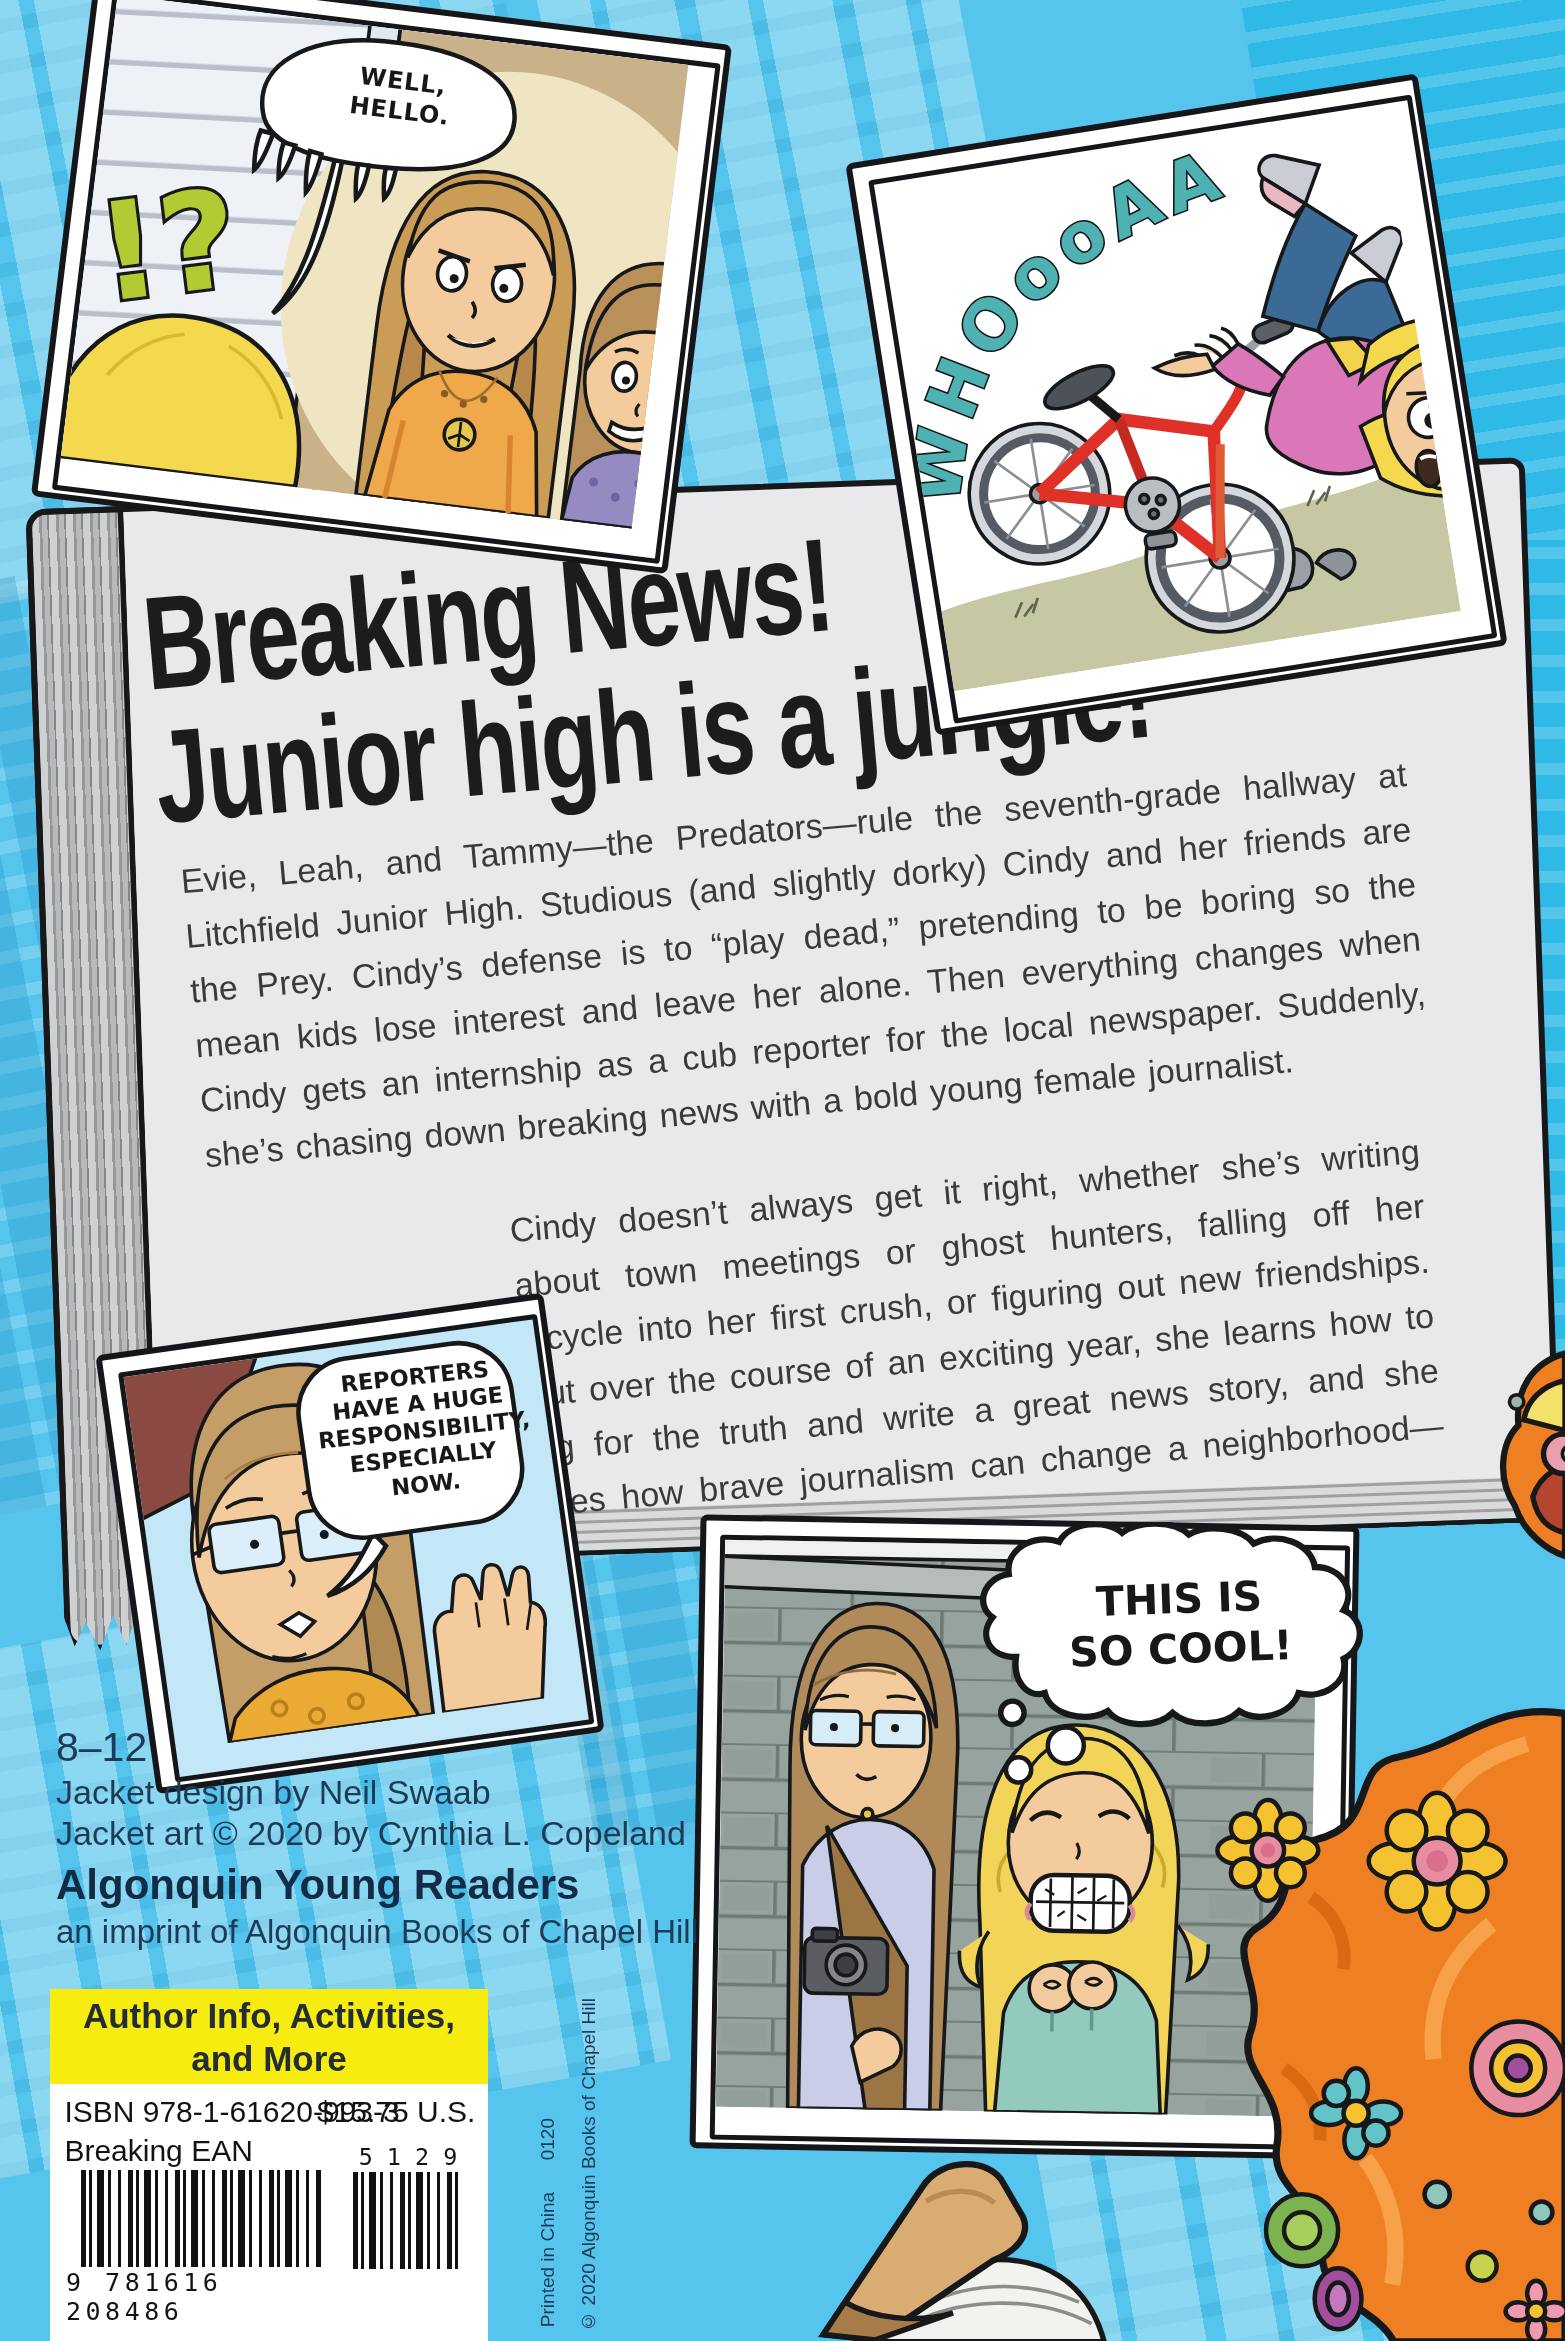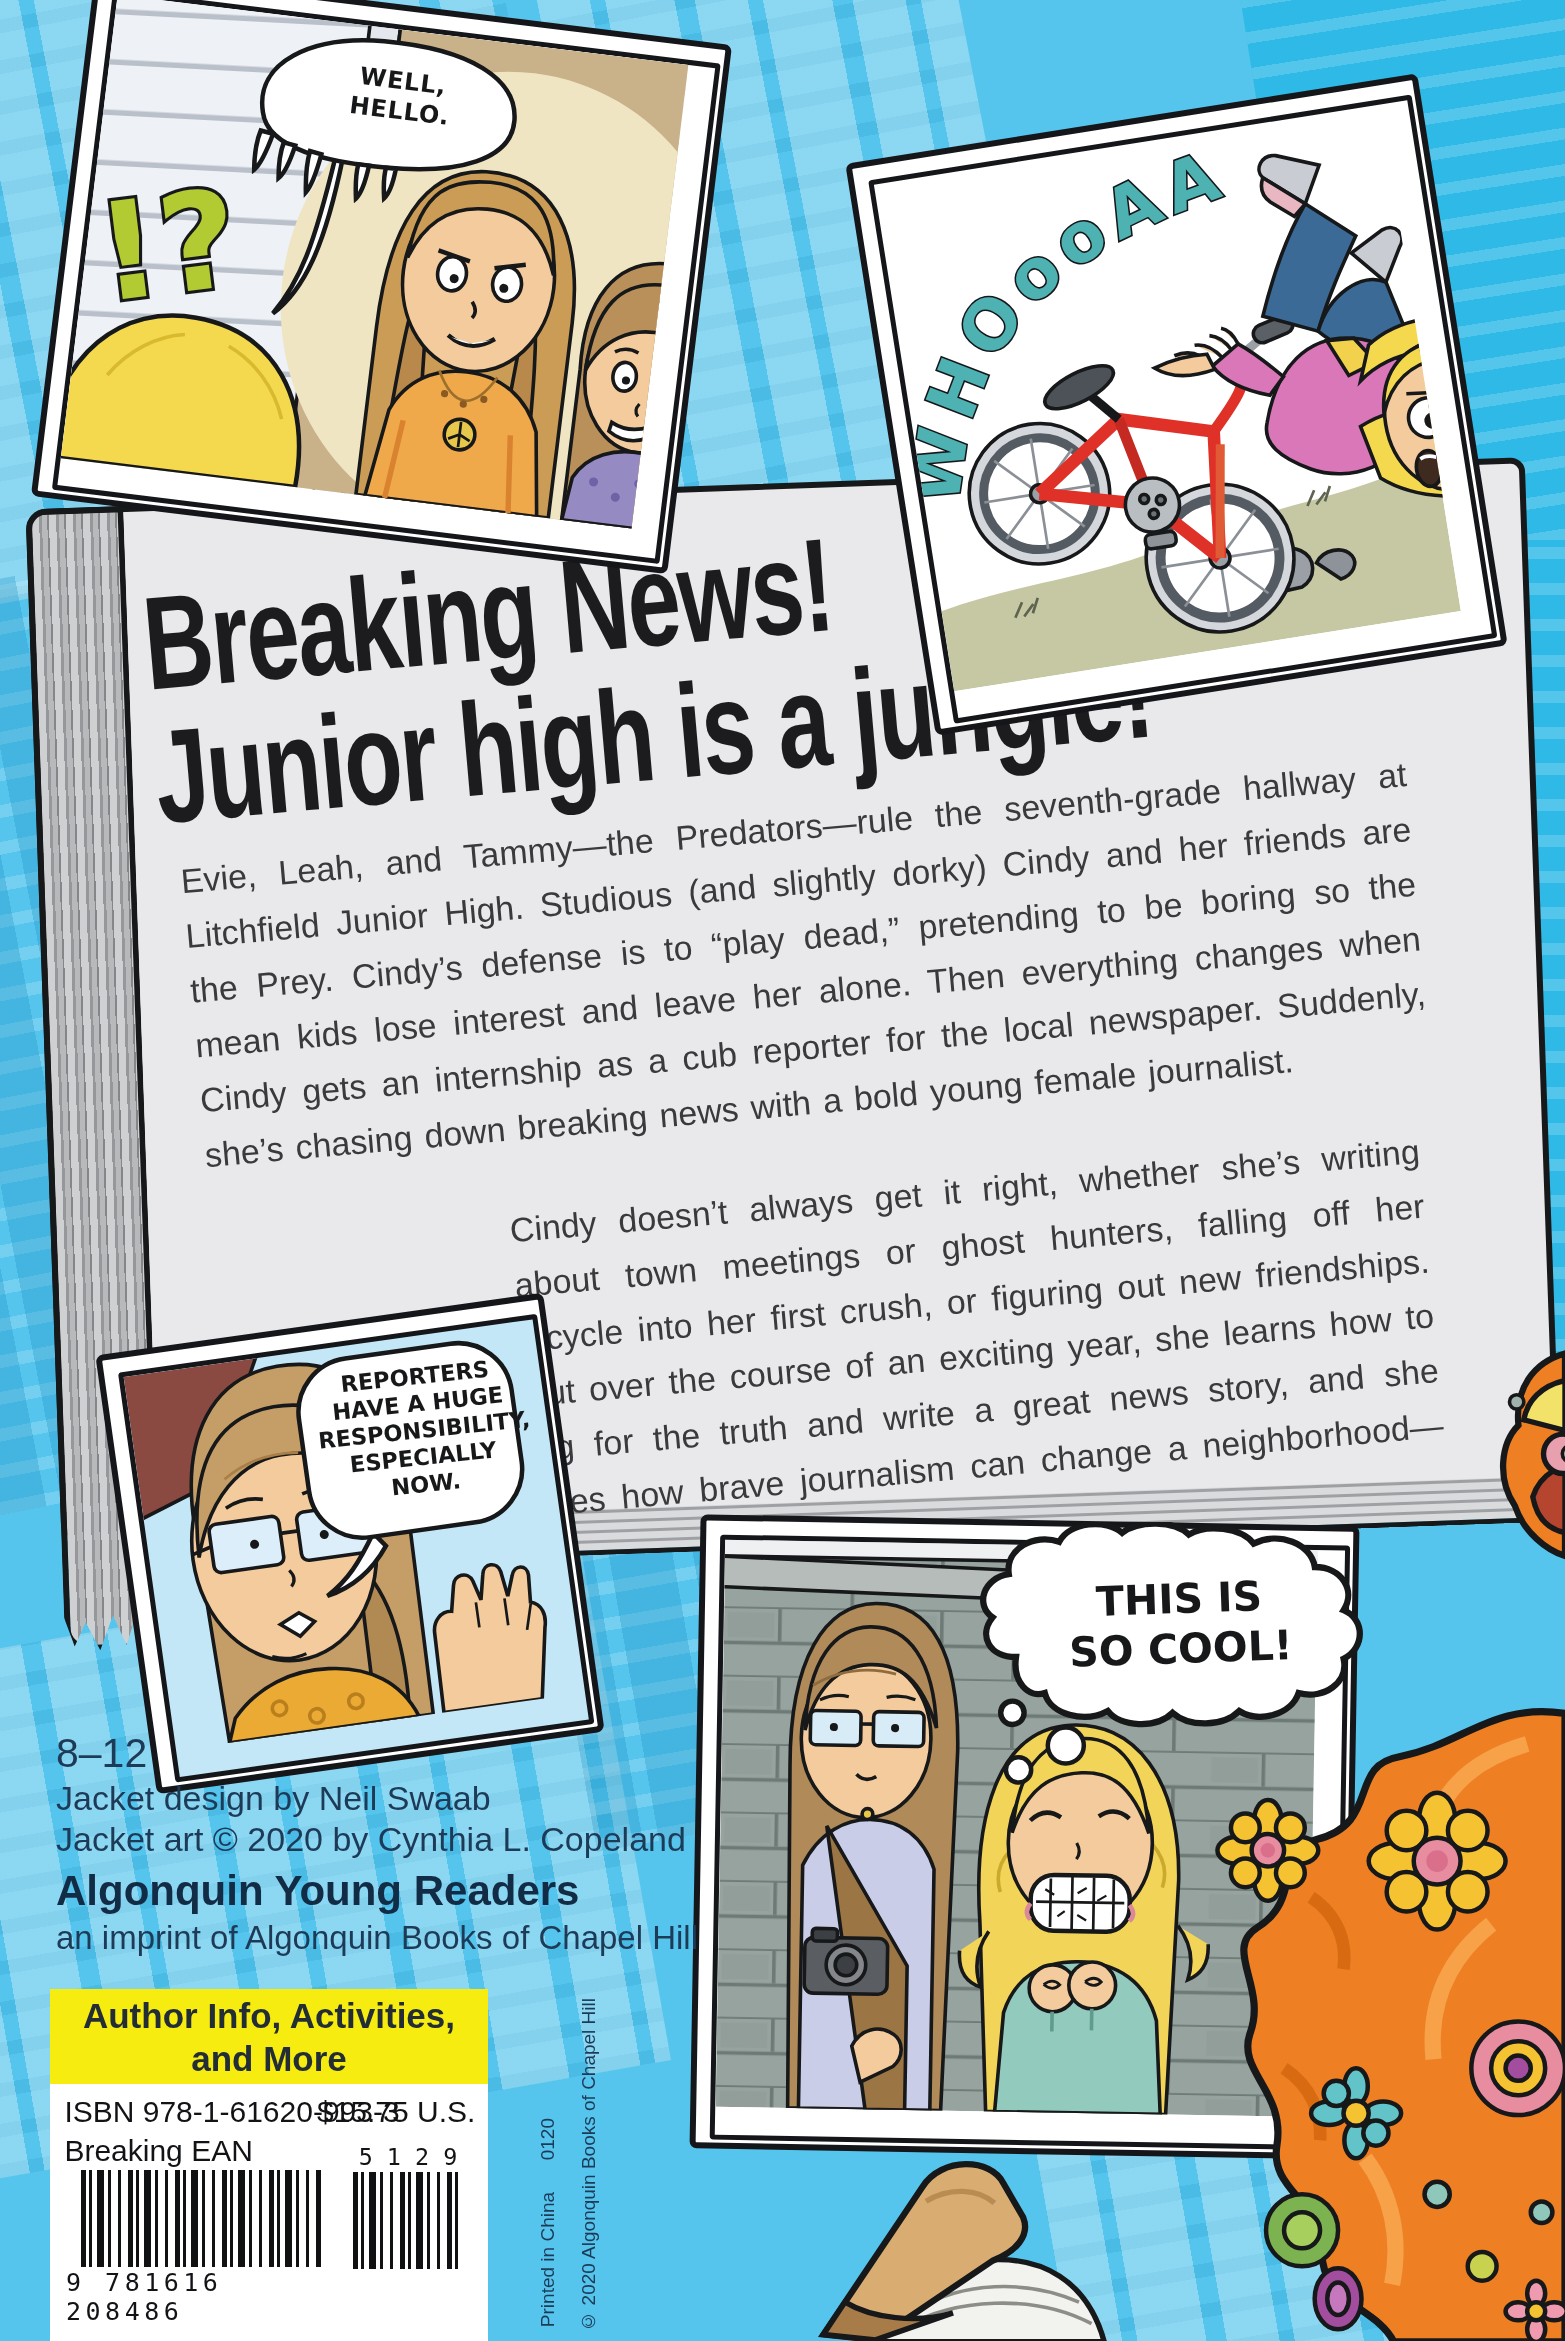"8–12" .info { margin-top: 6px -> none }
